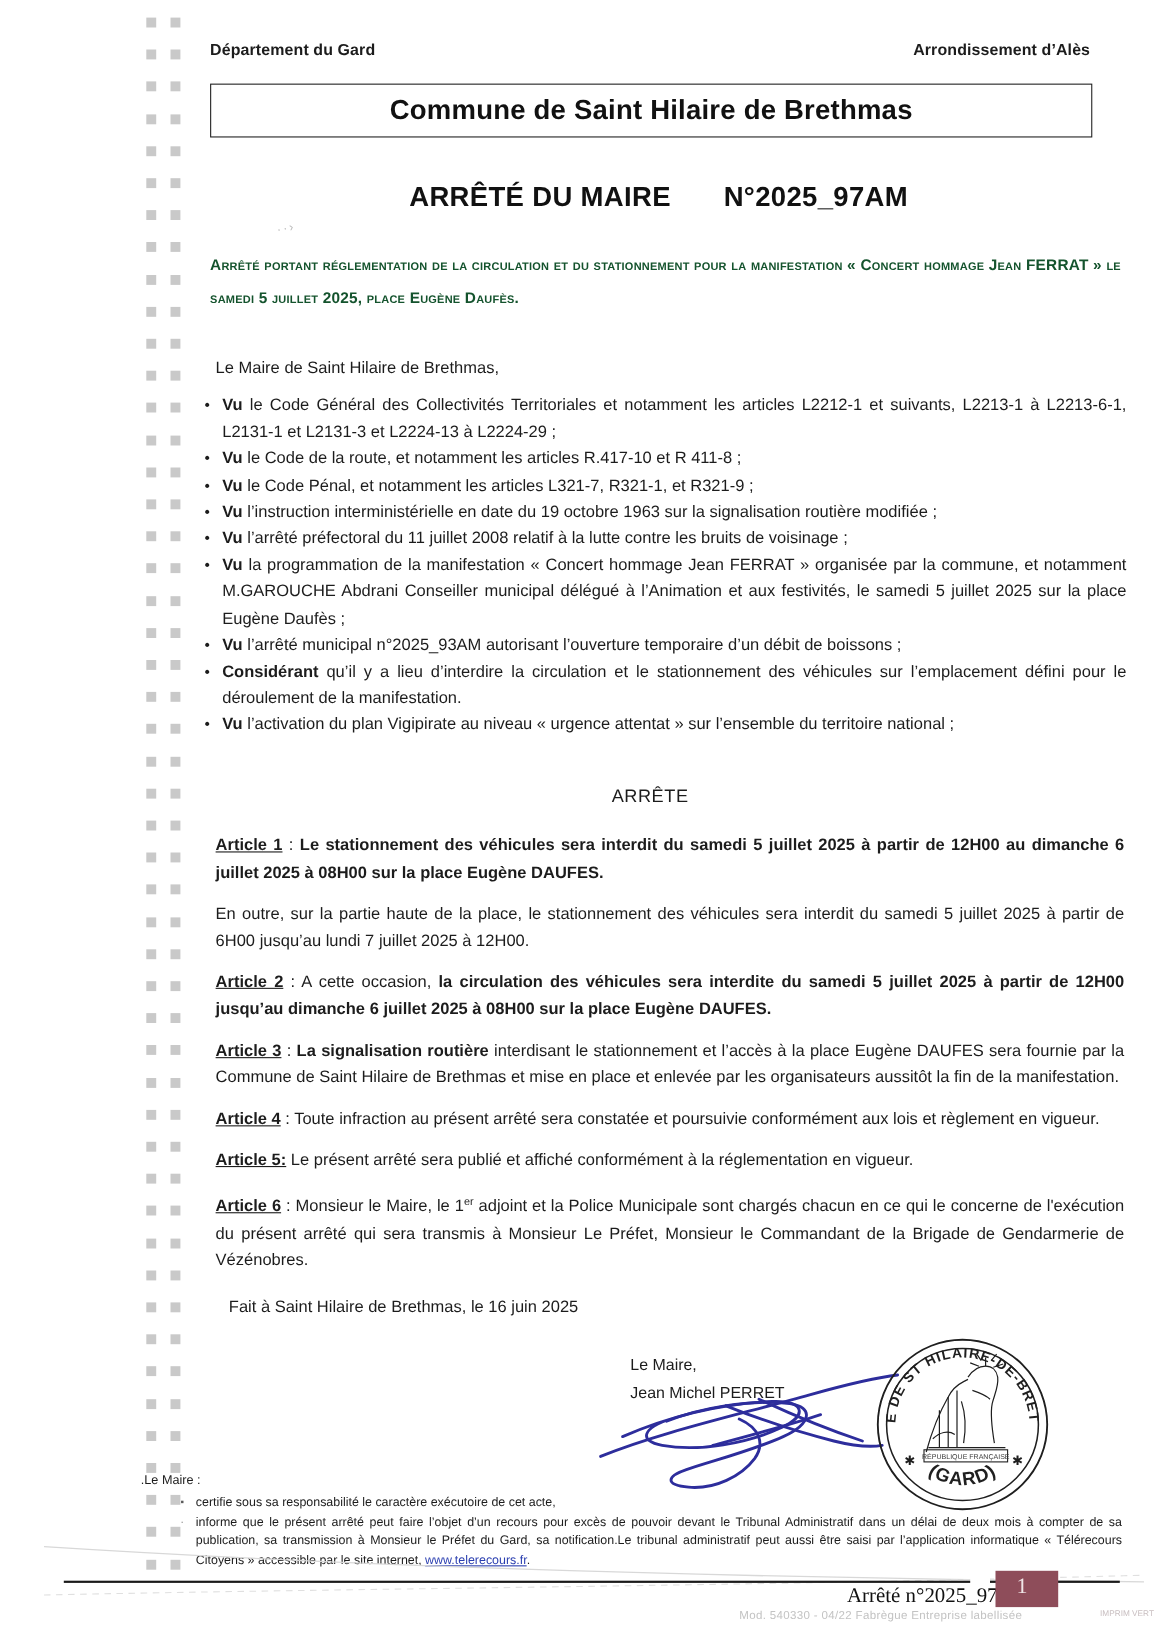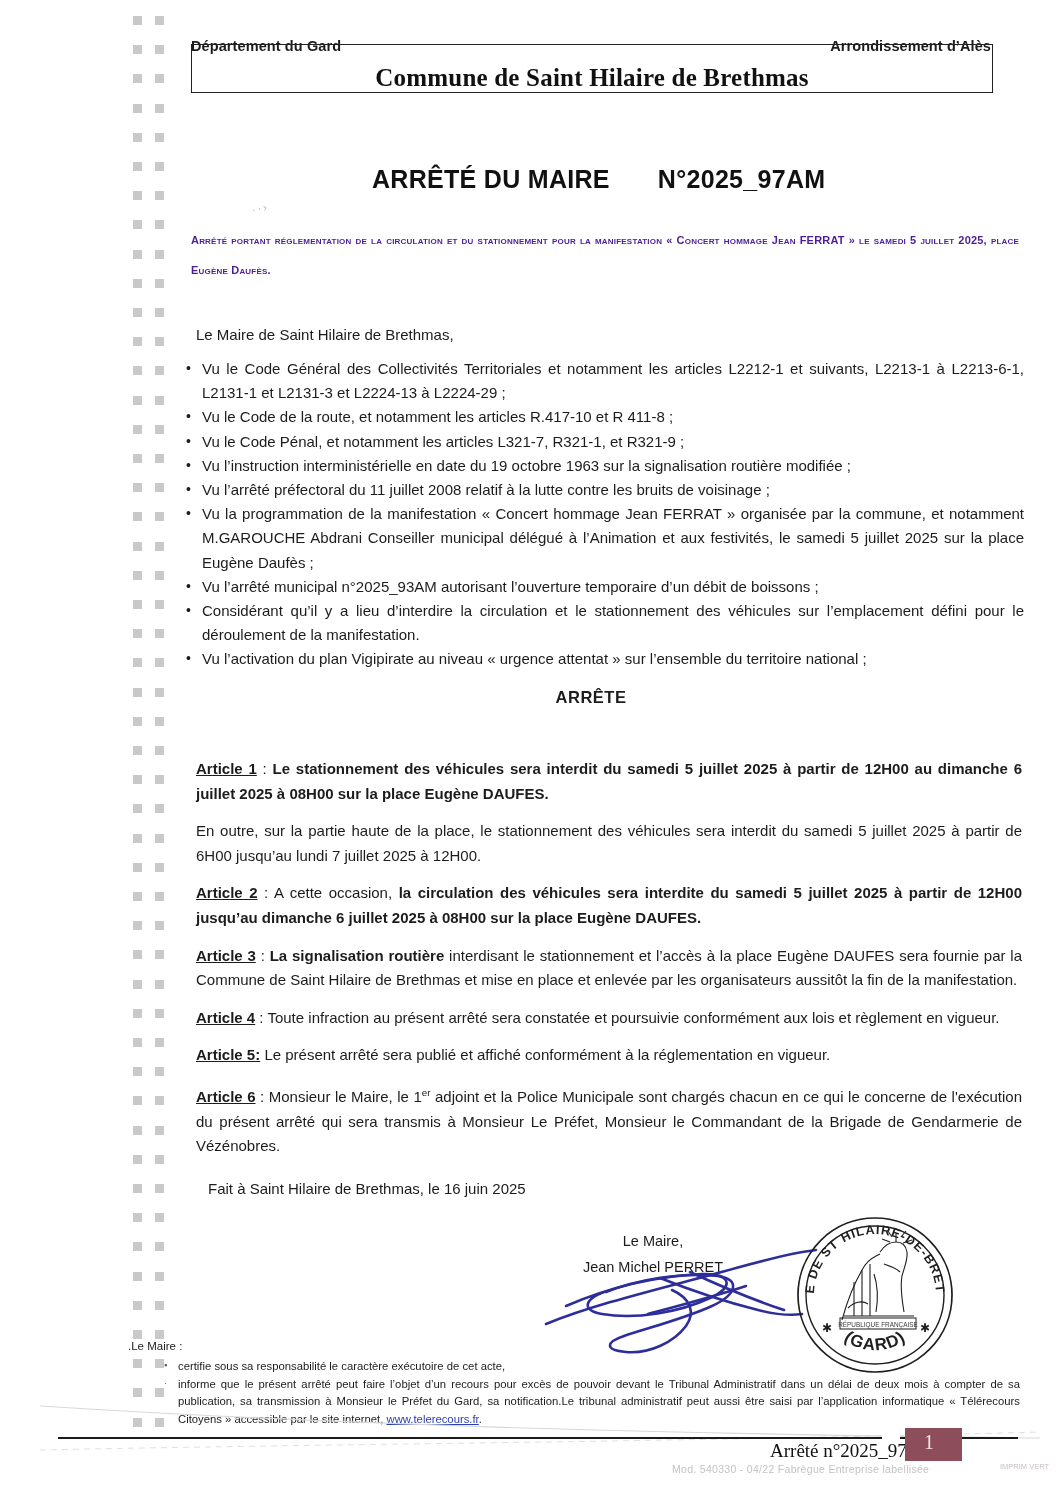"Commune de Saint Hilaire de" .commune-box { align-items: flex-end -> center; font-family: Liberation Serif, serif -> none; top: 44px -> 76px }
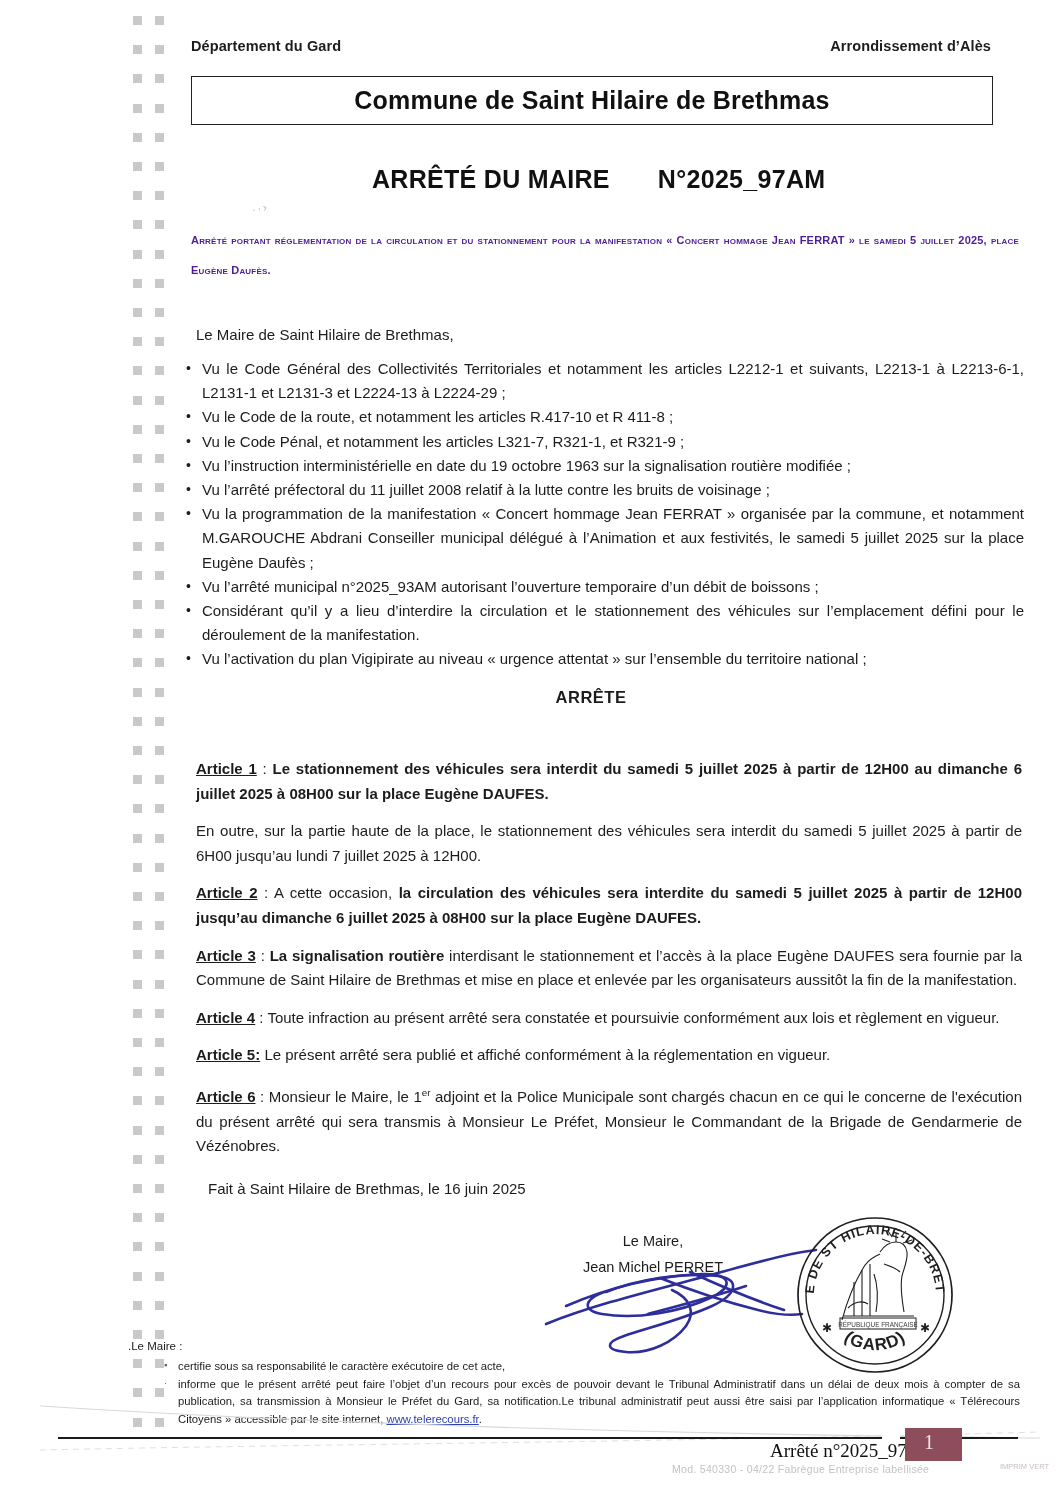"Arrêté portant réglementation de la" .subtitle { color: #4c1d95 -> #14532d; font-size: 11px -> 14px }
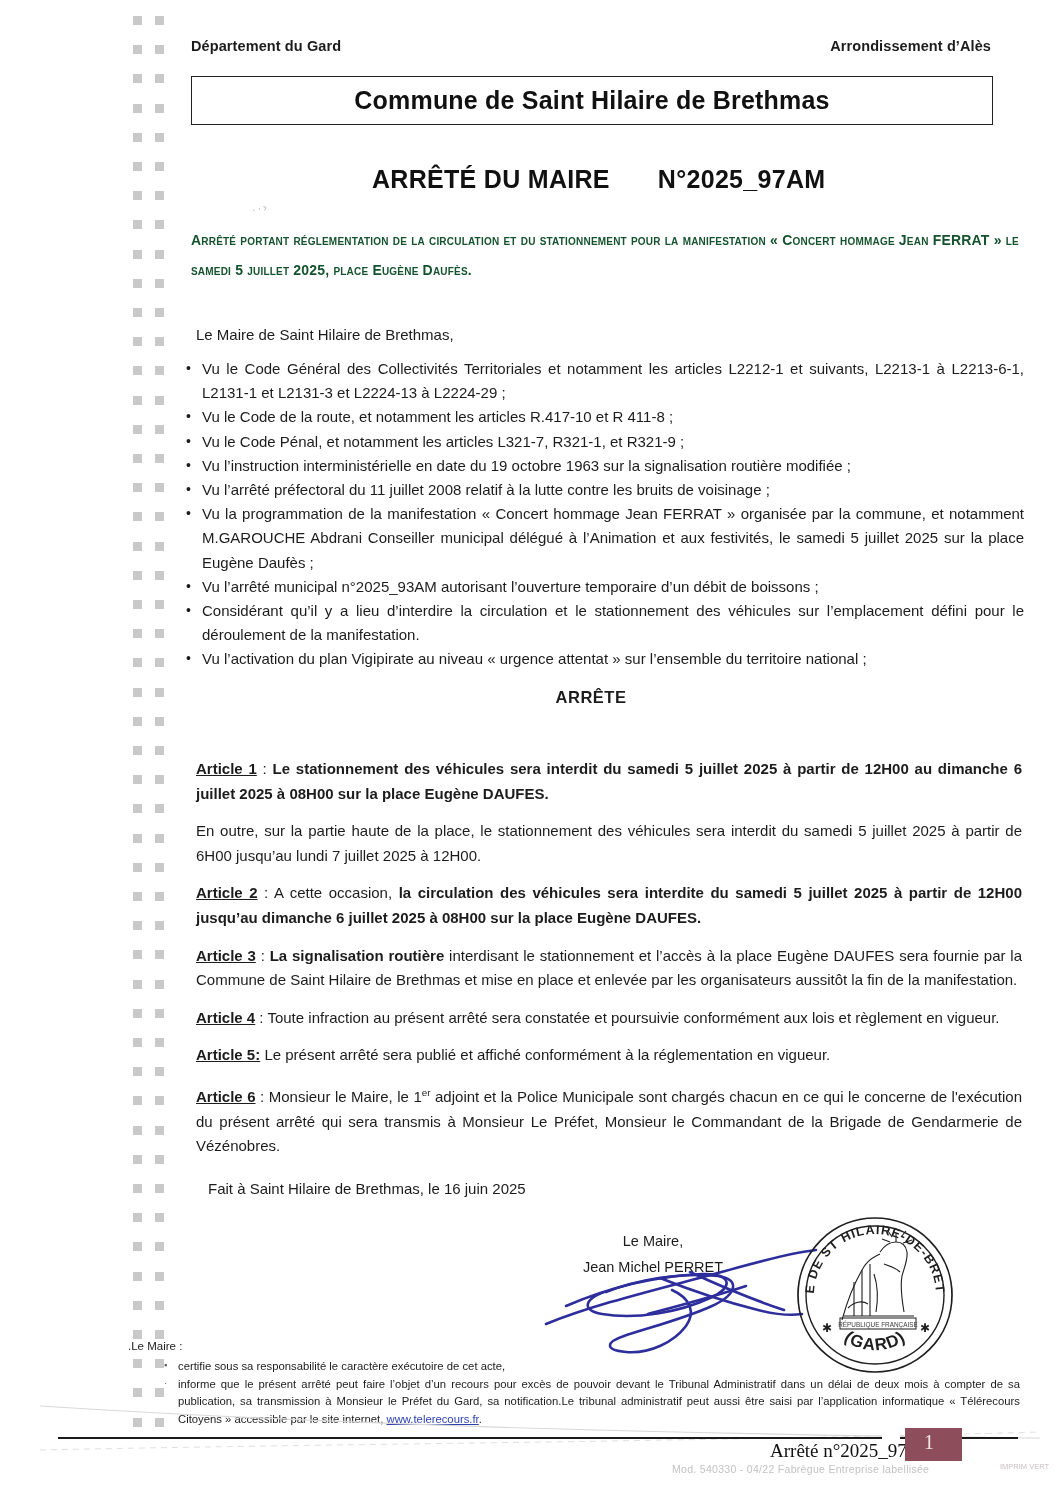"Vu" .vu-item b { font-weight: normal -> bold }
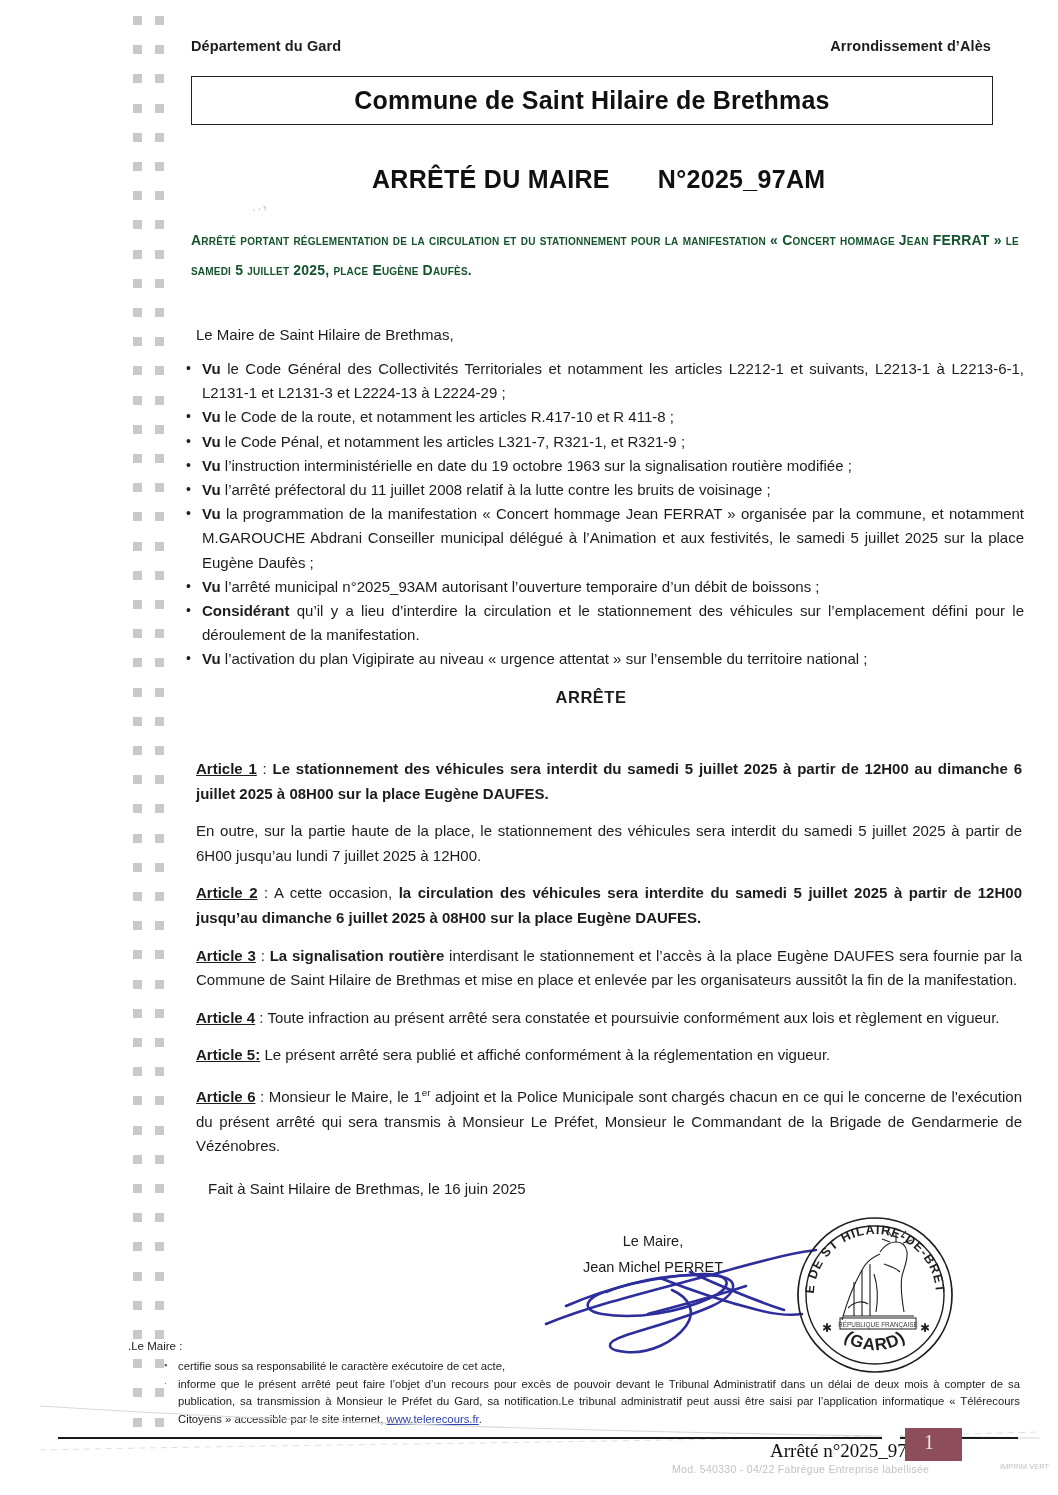"ARRÊTE" .arrete-word { font-weight: bold -> normal; top: 688px -> 715px }
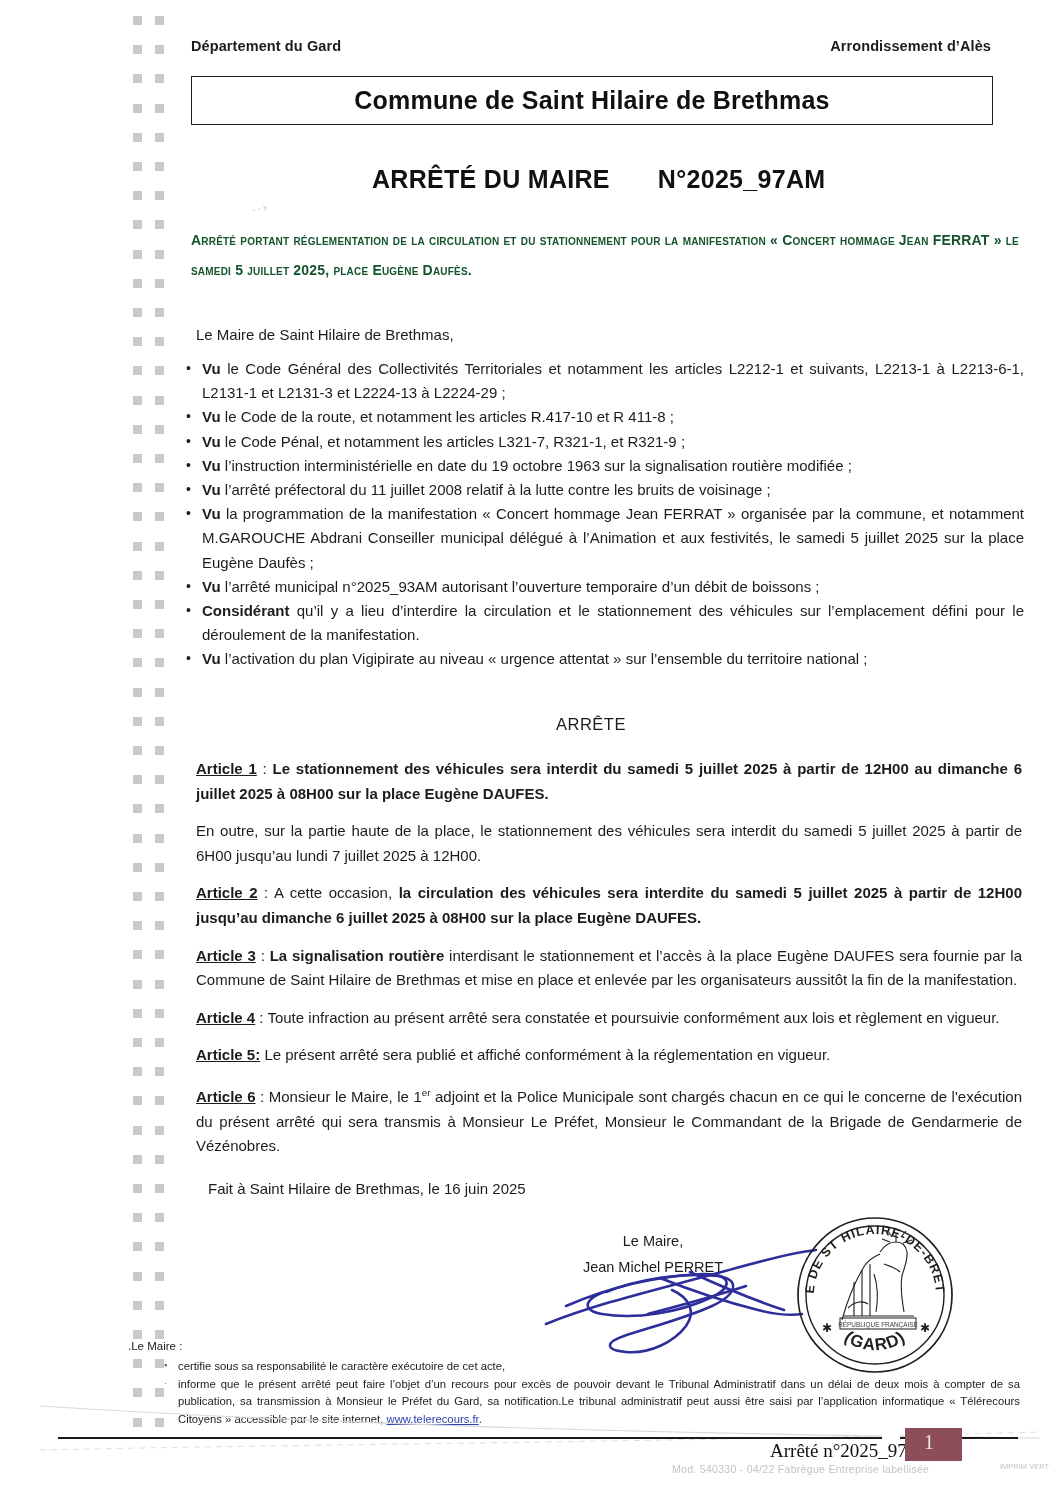"Le Maire," .sig-block { text-align: center -> left }
